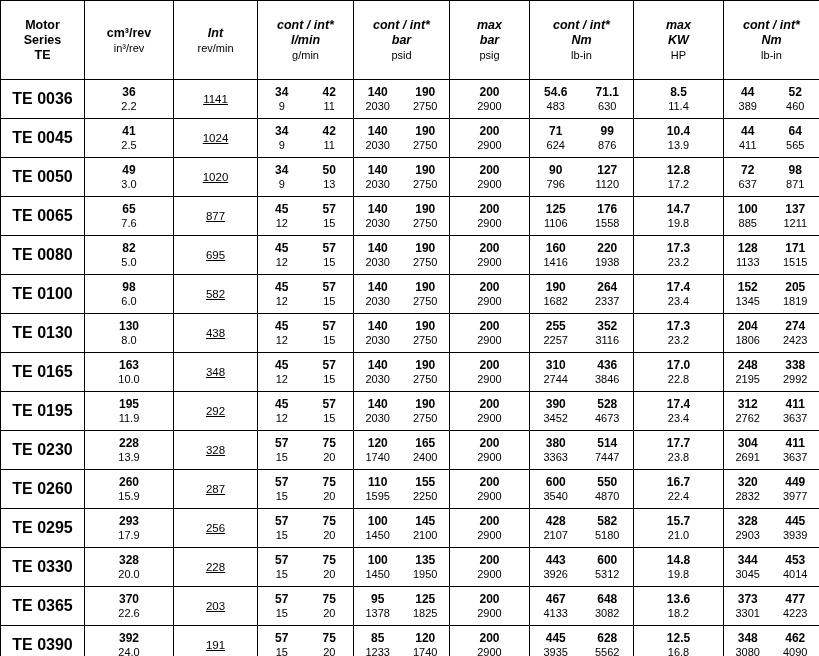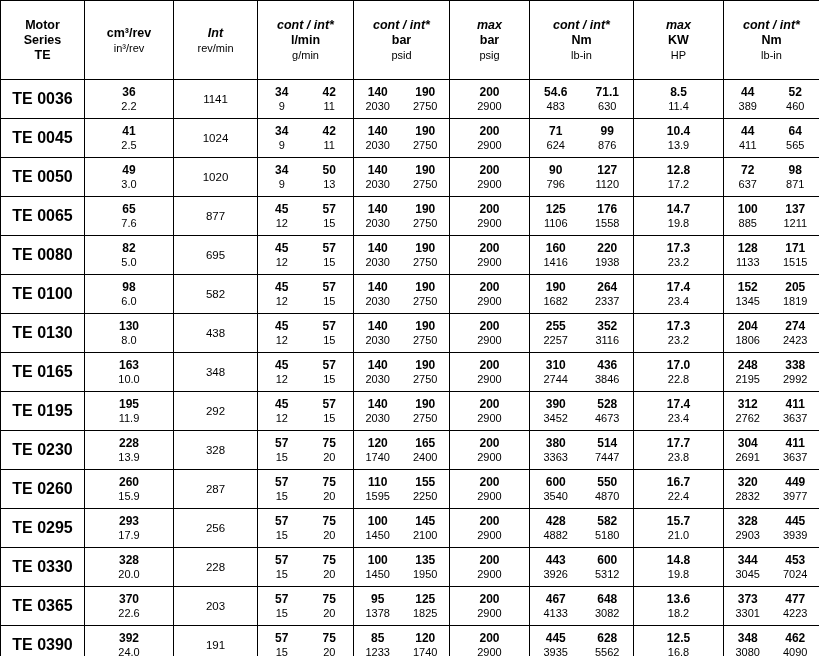"l/min" .hdr-line2 { font-style: none -> italic }
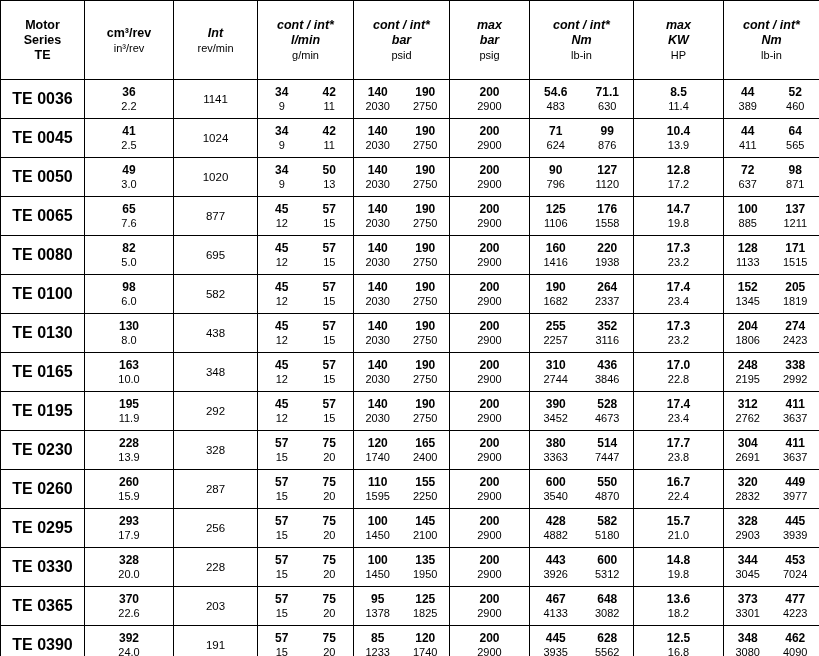"1141" .single { text-decoration: none -> underline }
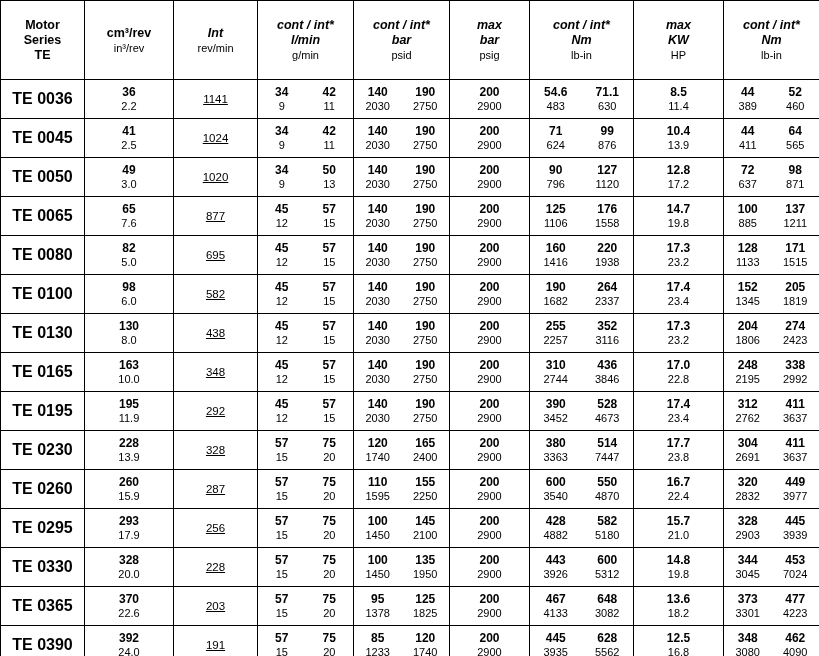"4882" div.bot { text: 4882 -> 2107 }
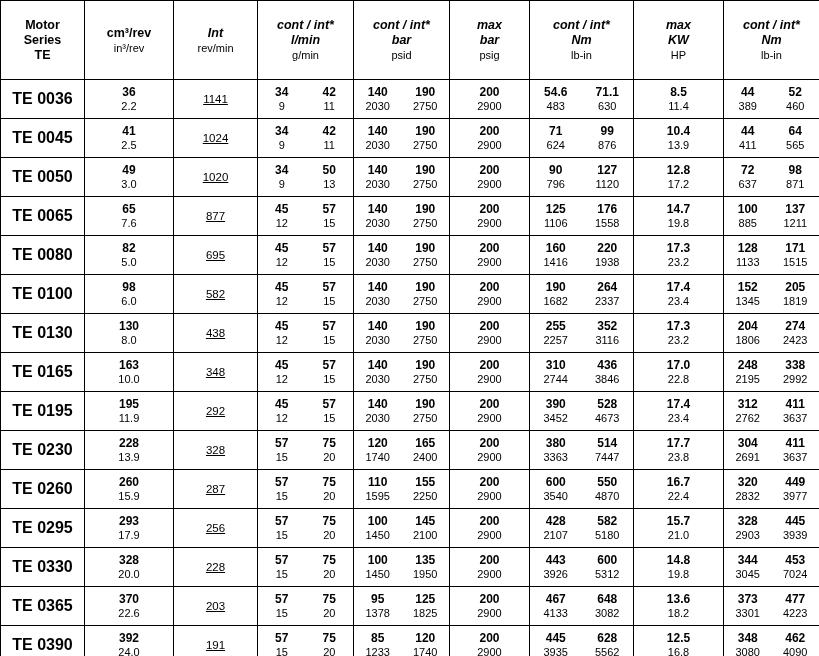"7024" div.bot { text: 7024 -> 4014 }
